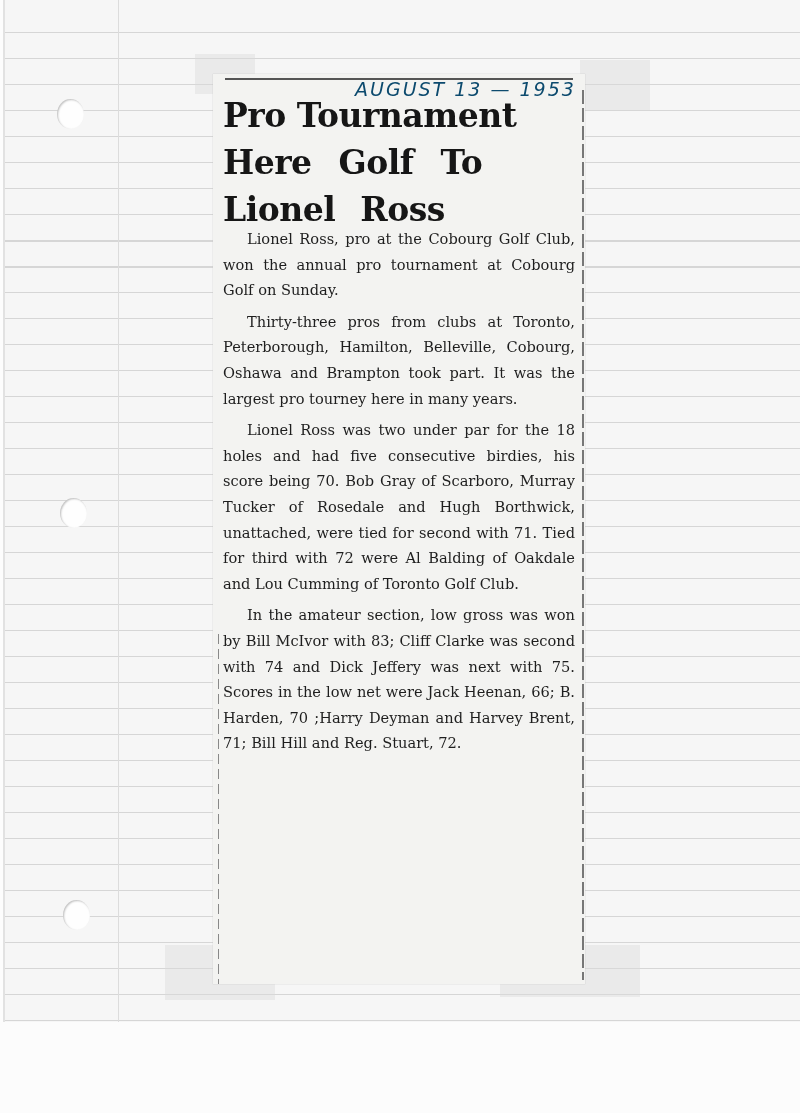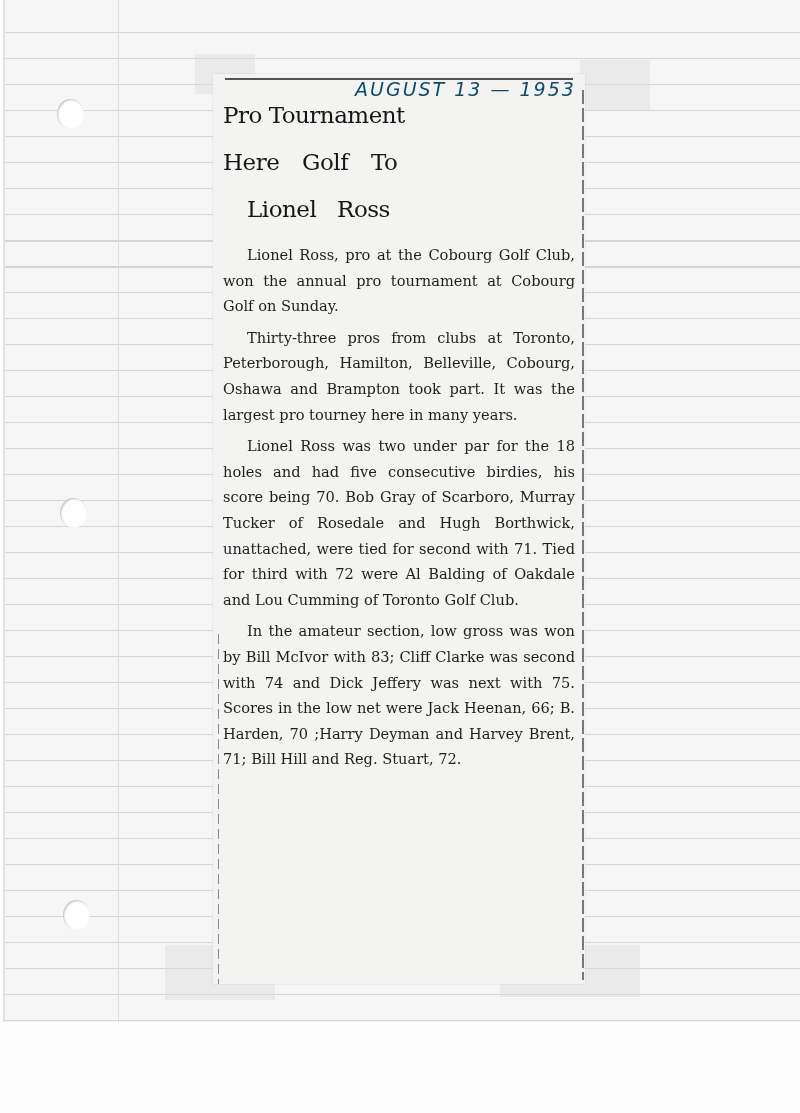"Pro Tournament" .headline { font-size: 23px -> 33px; font-weight: normal -> bold }
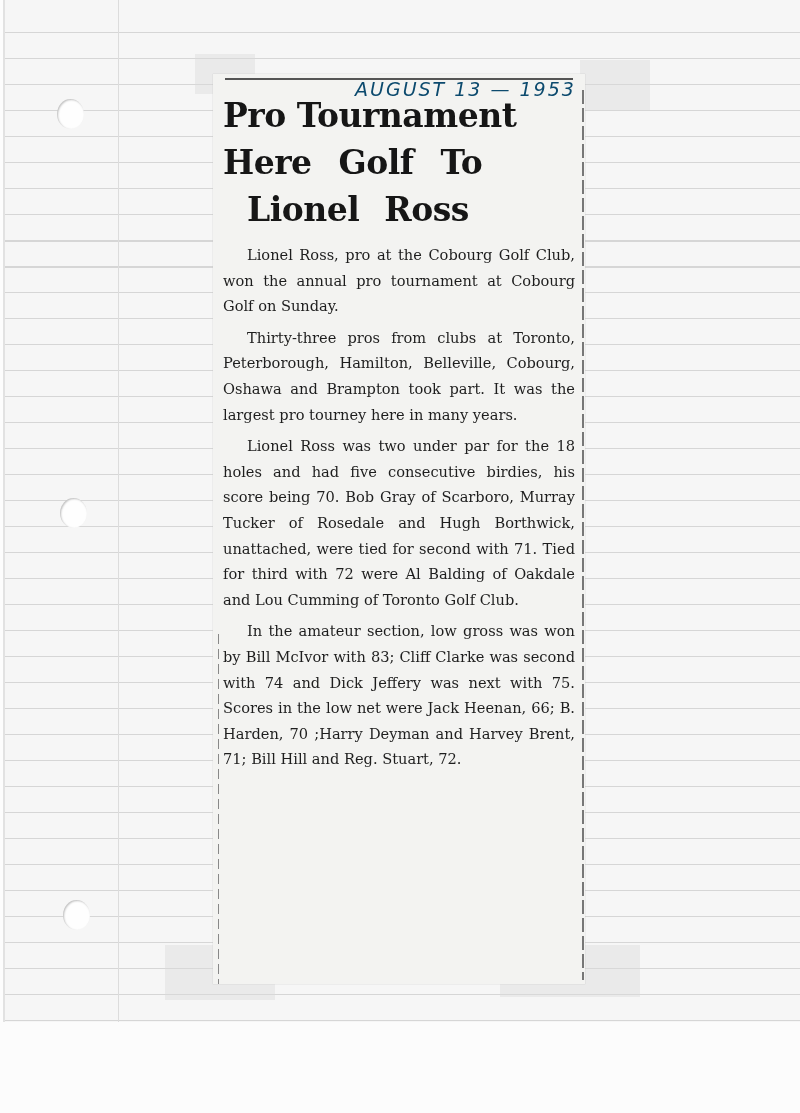"Lionel Ross" .headline .l3 { margin-left: 24px -> none }
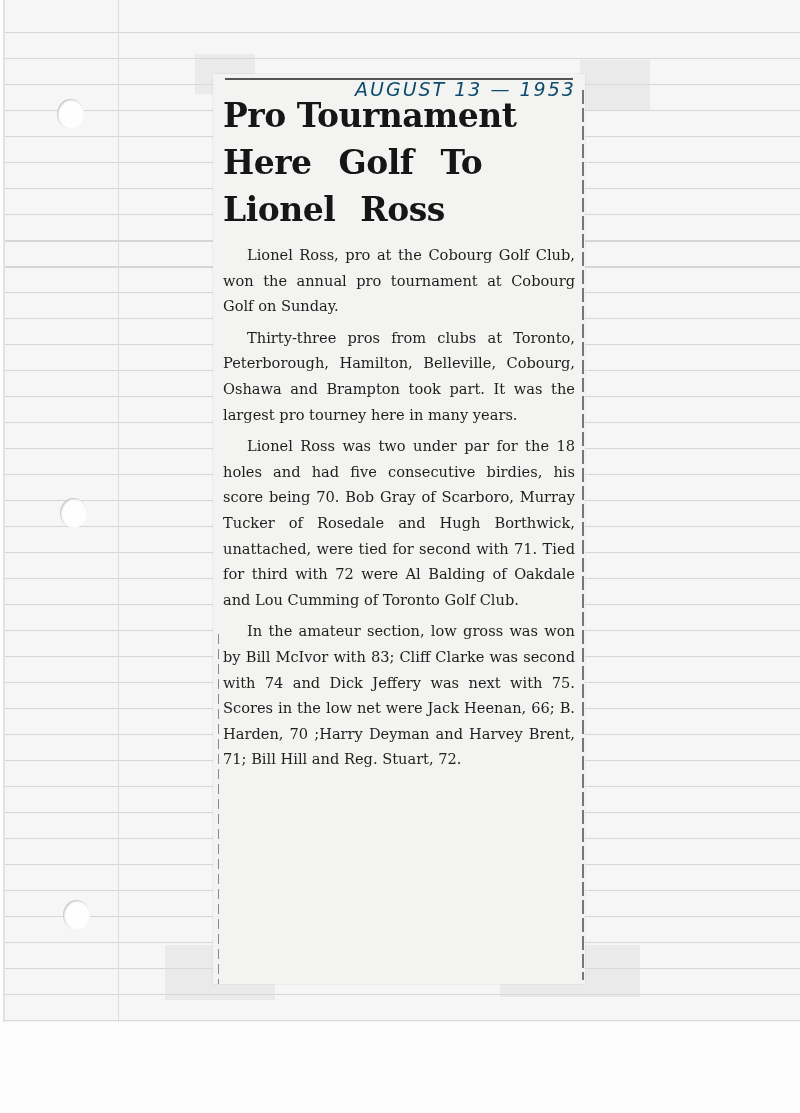"Lionel Ross, pro at the" .body-text { top: 168px -> 152px }
